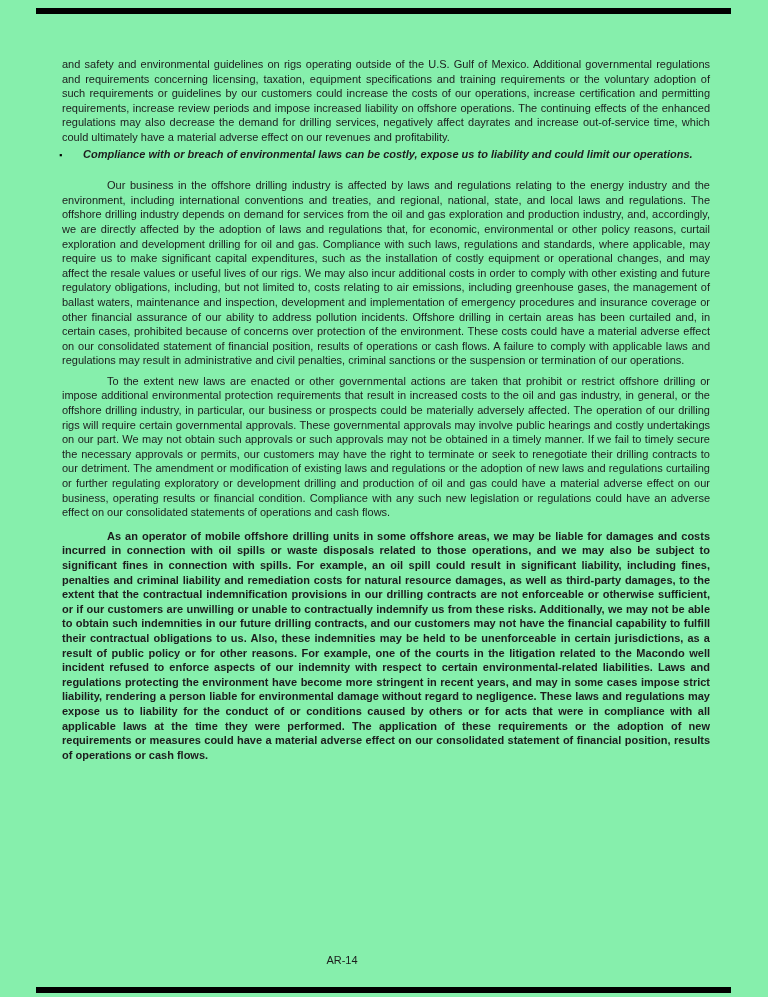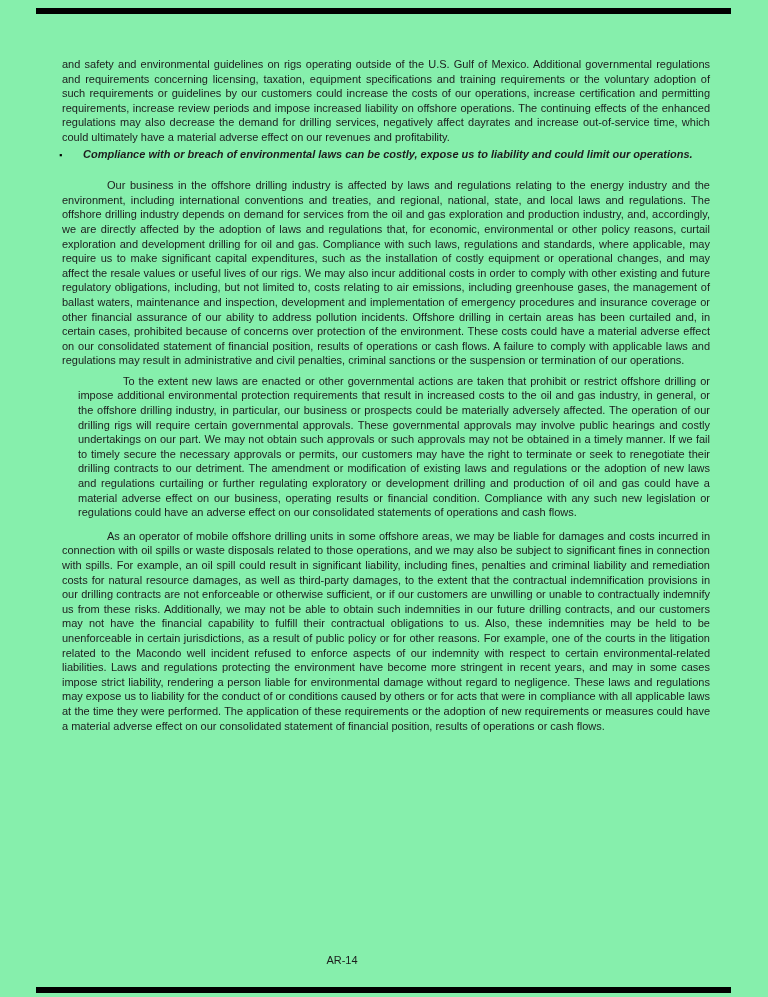"To the extent new laws" p.p3 { margin-left: 16px -> none }
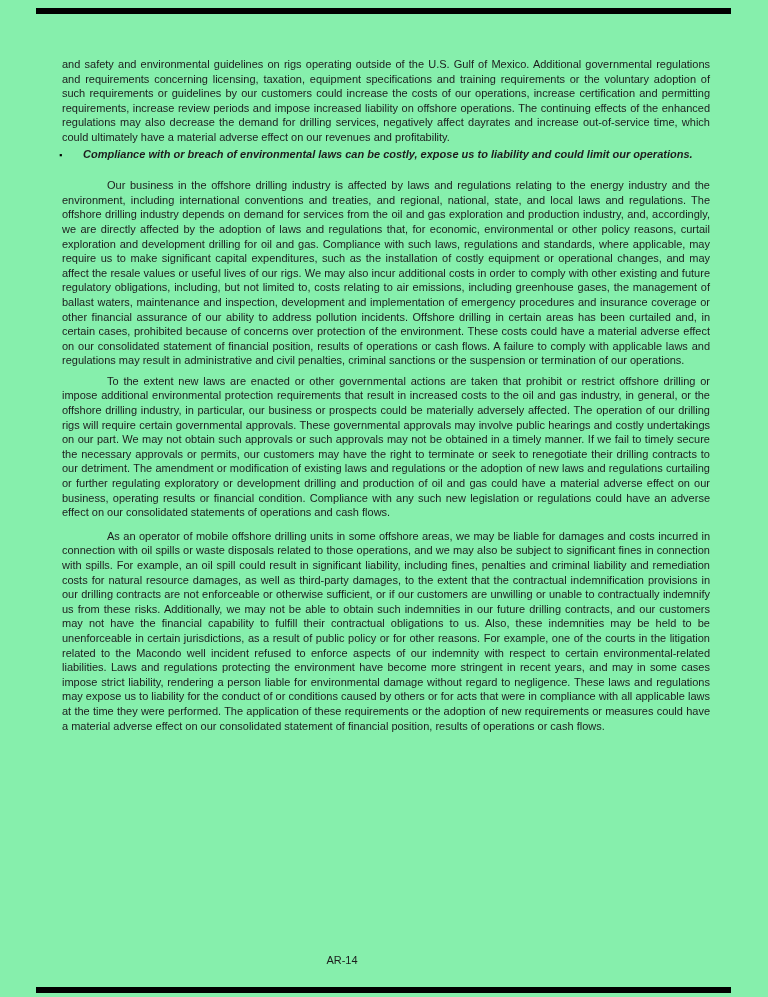"As an operator of mobile" p.p4 { font-weight: none -> bold }
